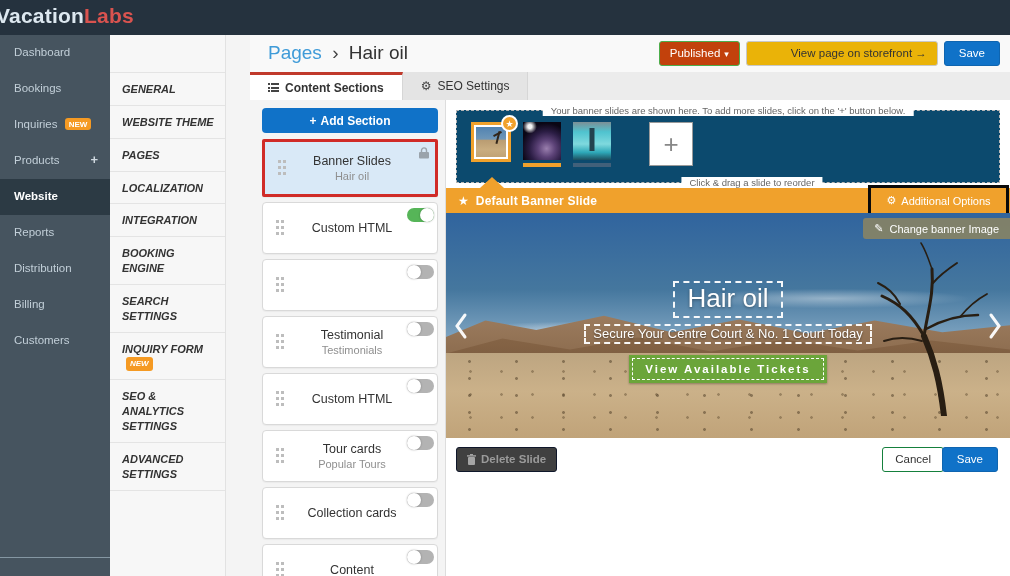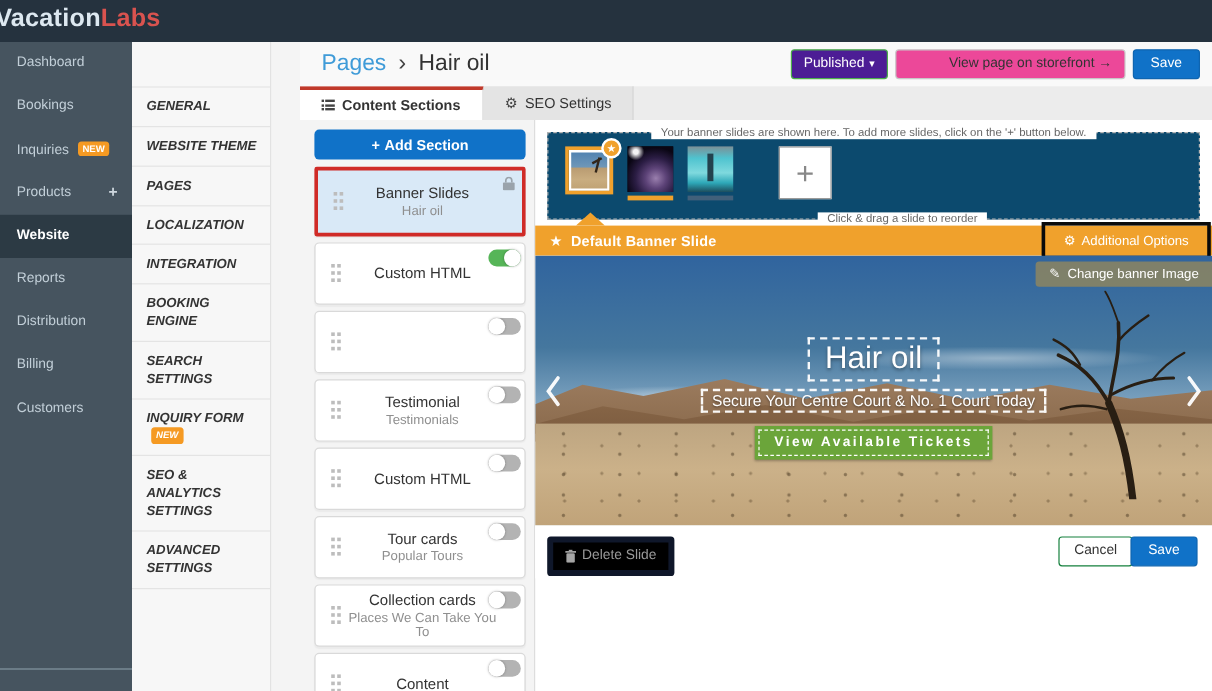"Published ▾" .btn-published { background: #4c1d95 -> #c2410c }
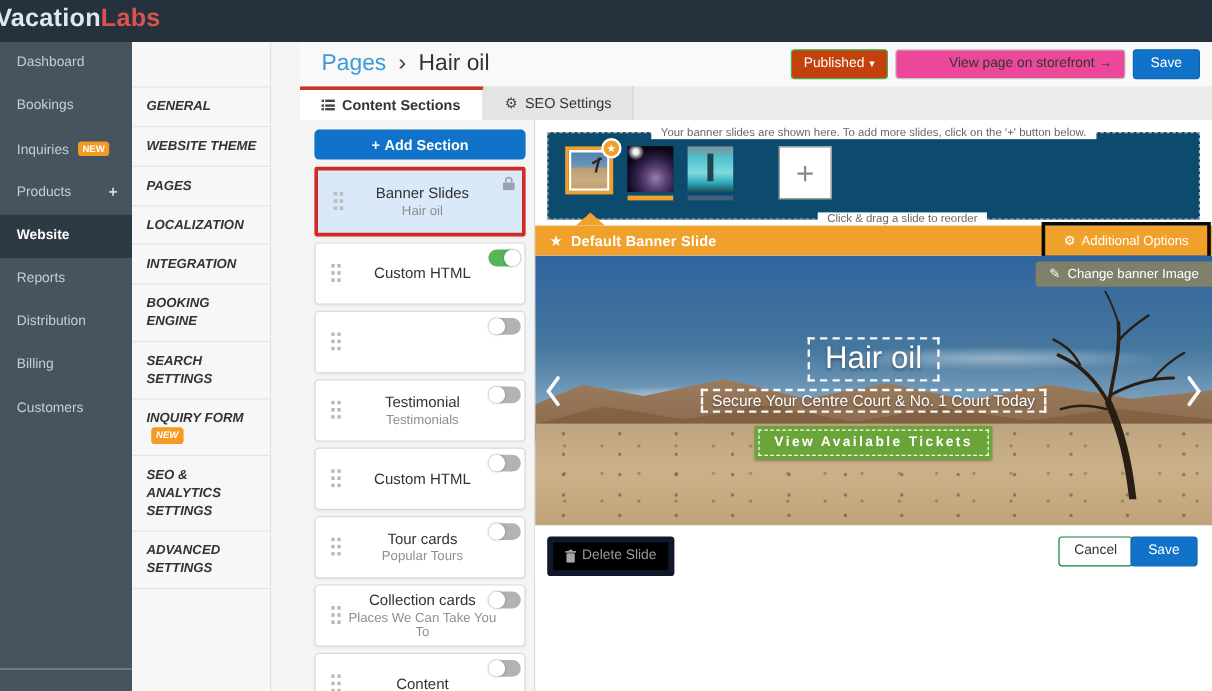"View page on storefront →" .btn-storefront { background: #ec4899 -> #eab308 }
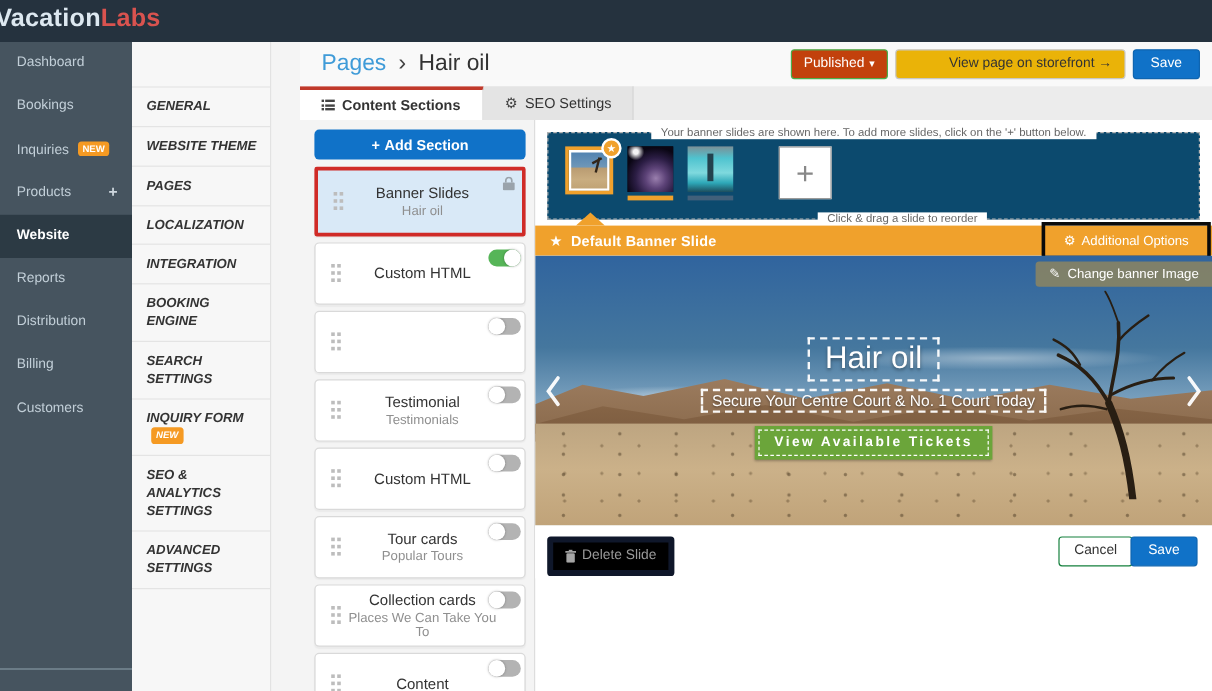"Delete Slide" .btn-delete { background: #000000 -> #404040; border: 5px solid #0f172a -> 1px solid #0f172a; font-weight: none -> bold }
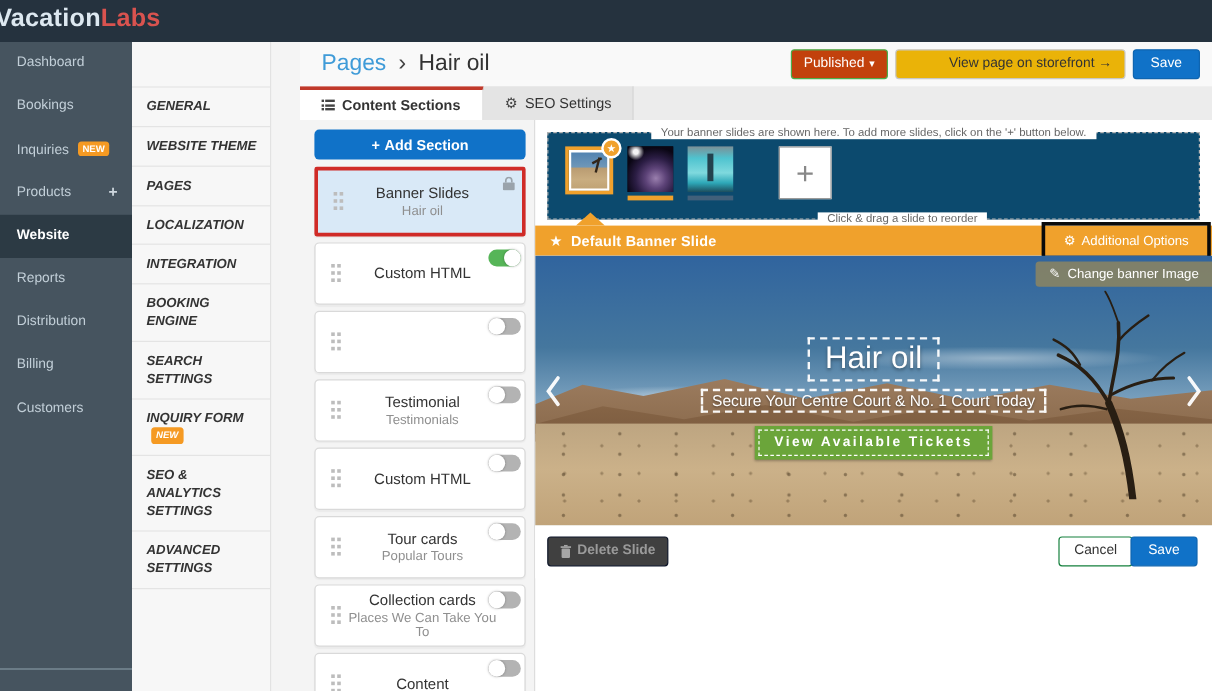"Places We Can Take You" div.card-sub { html: <div>Places We Can Take You To</div> -> none }
